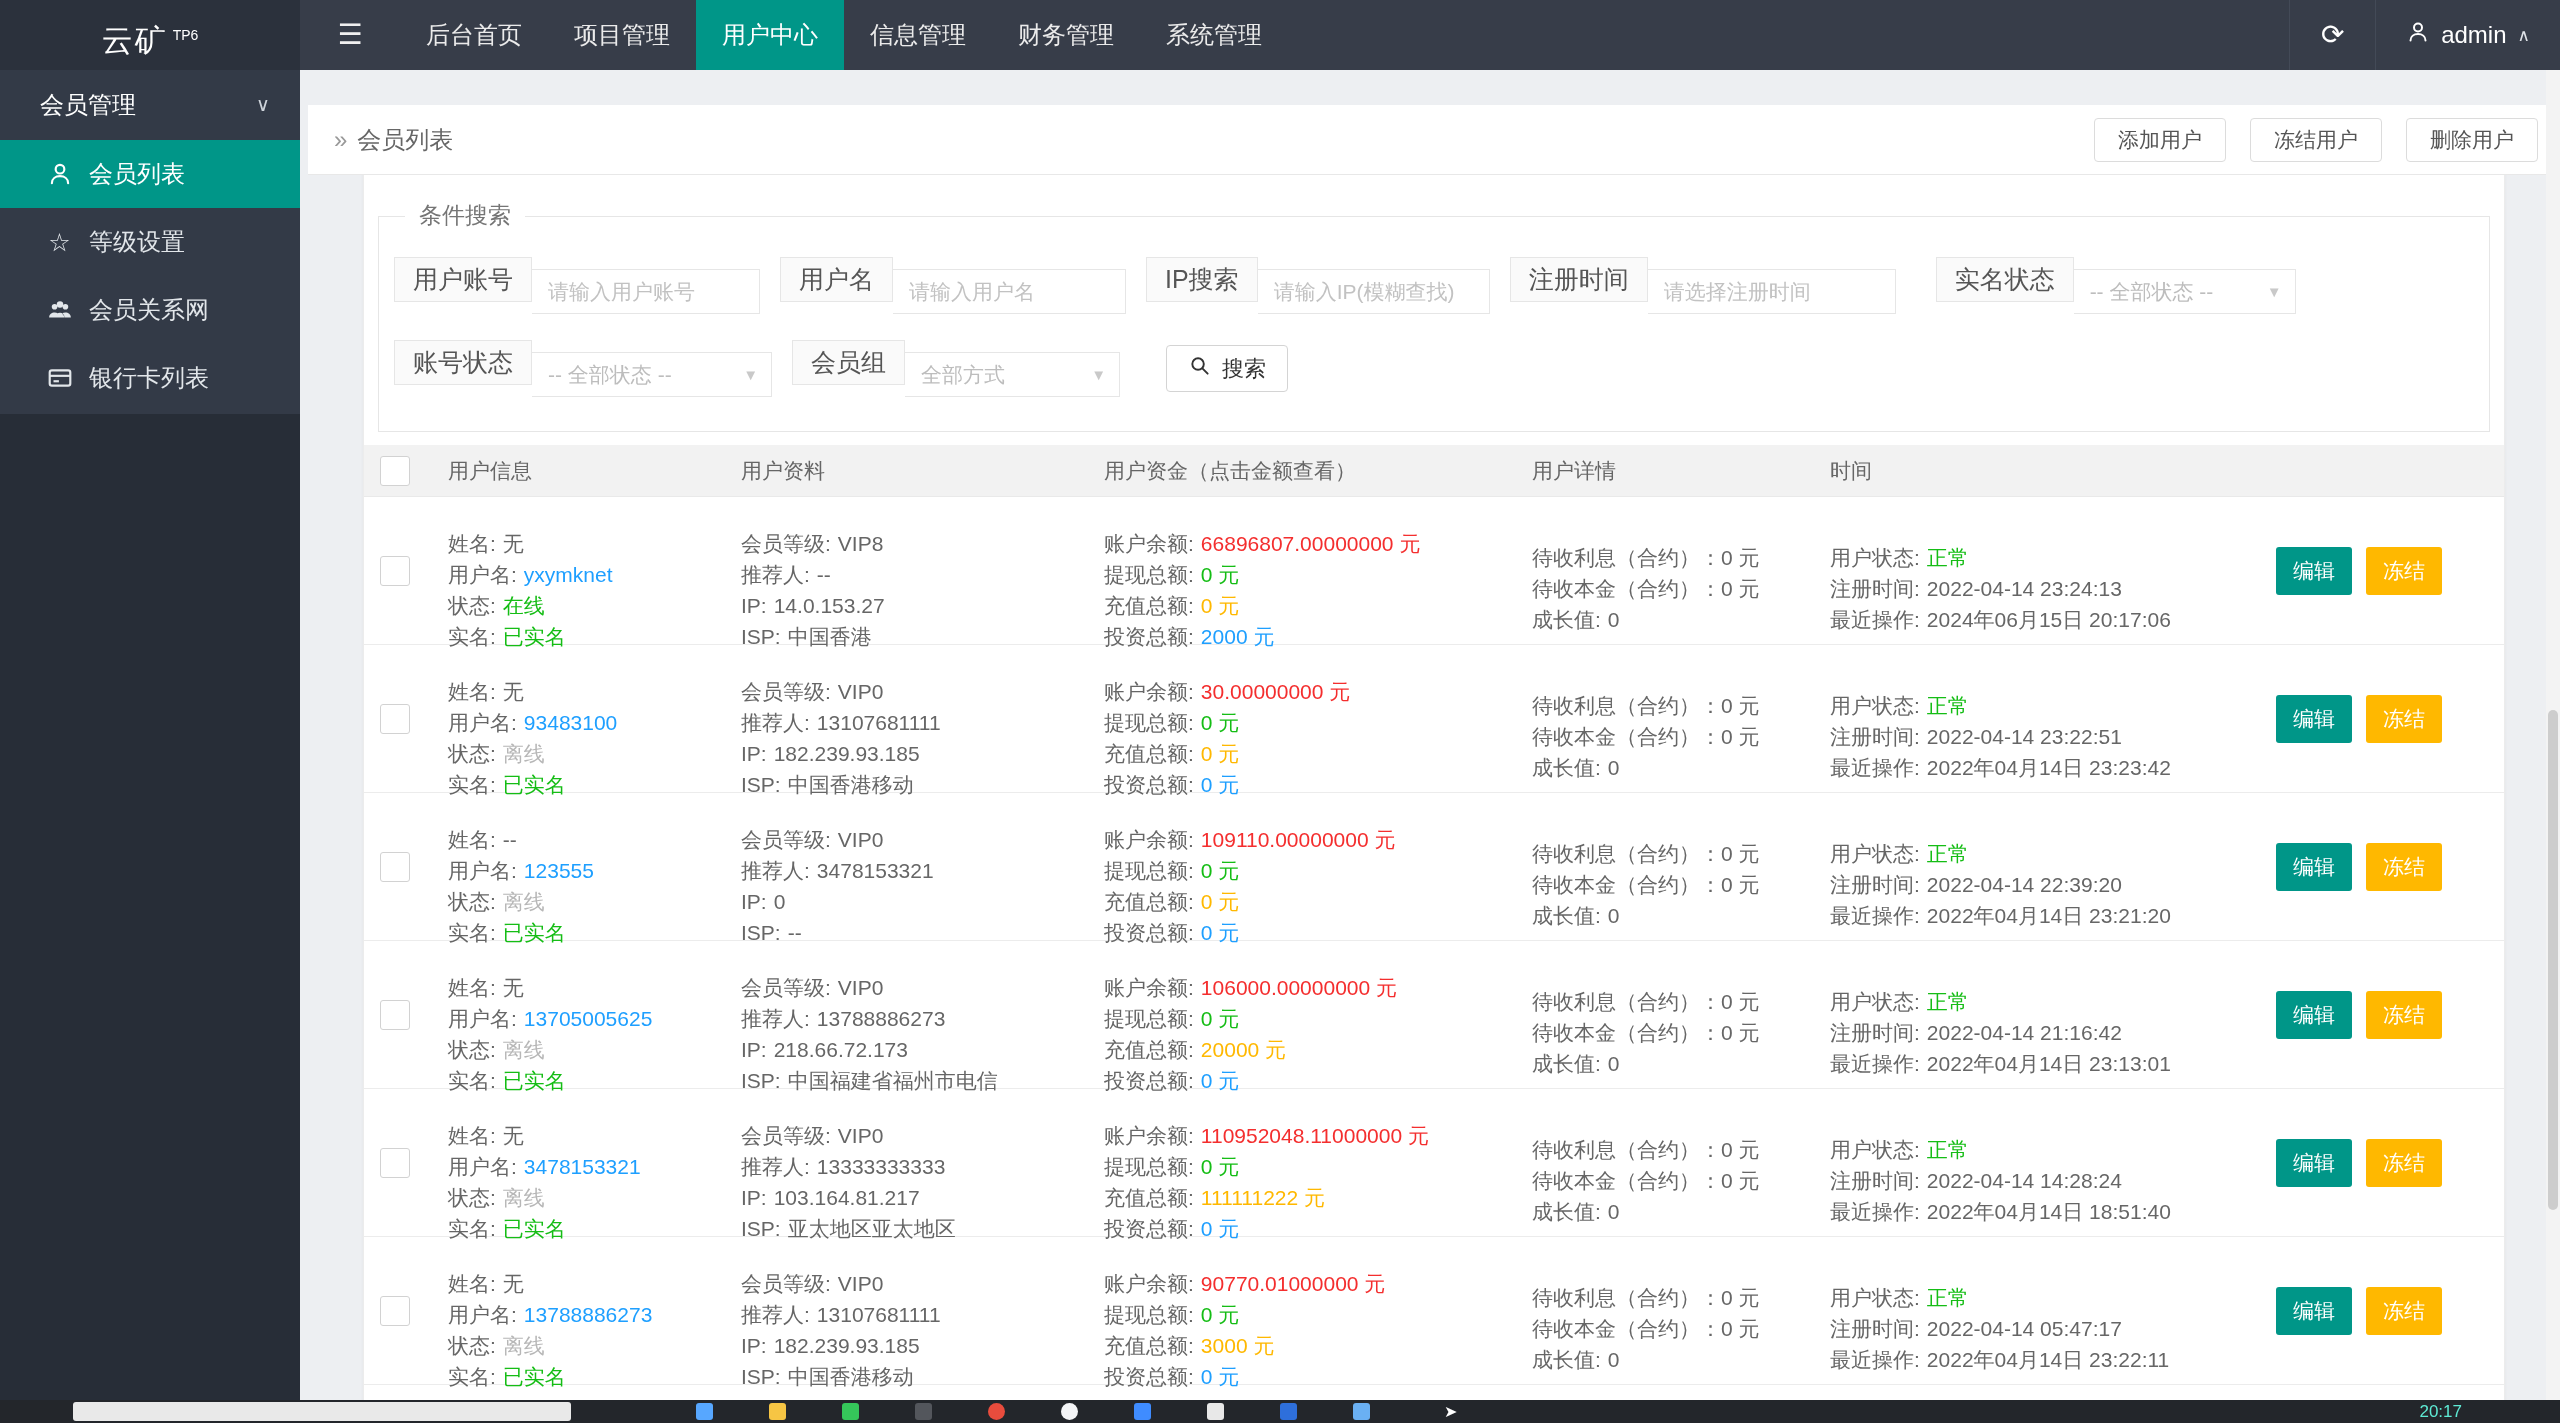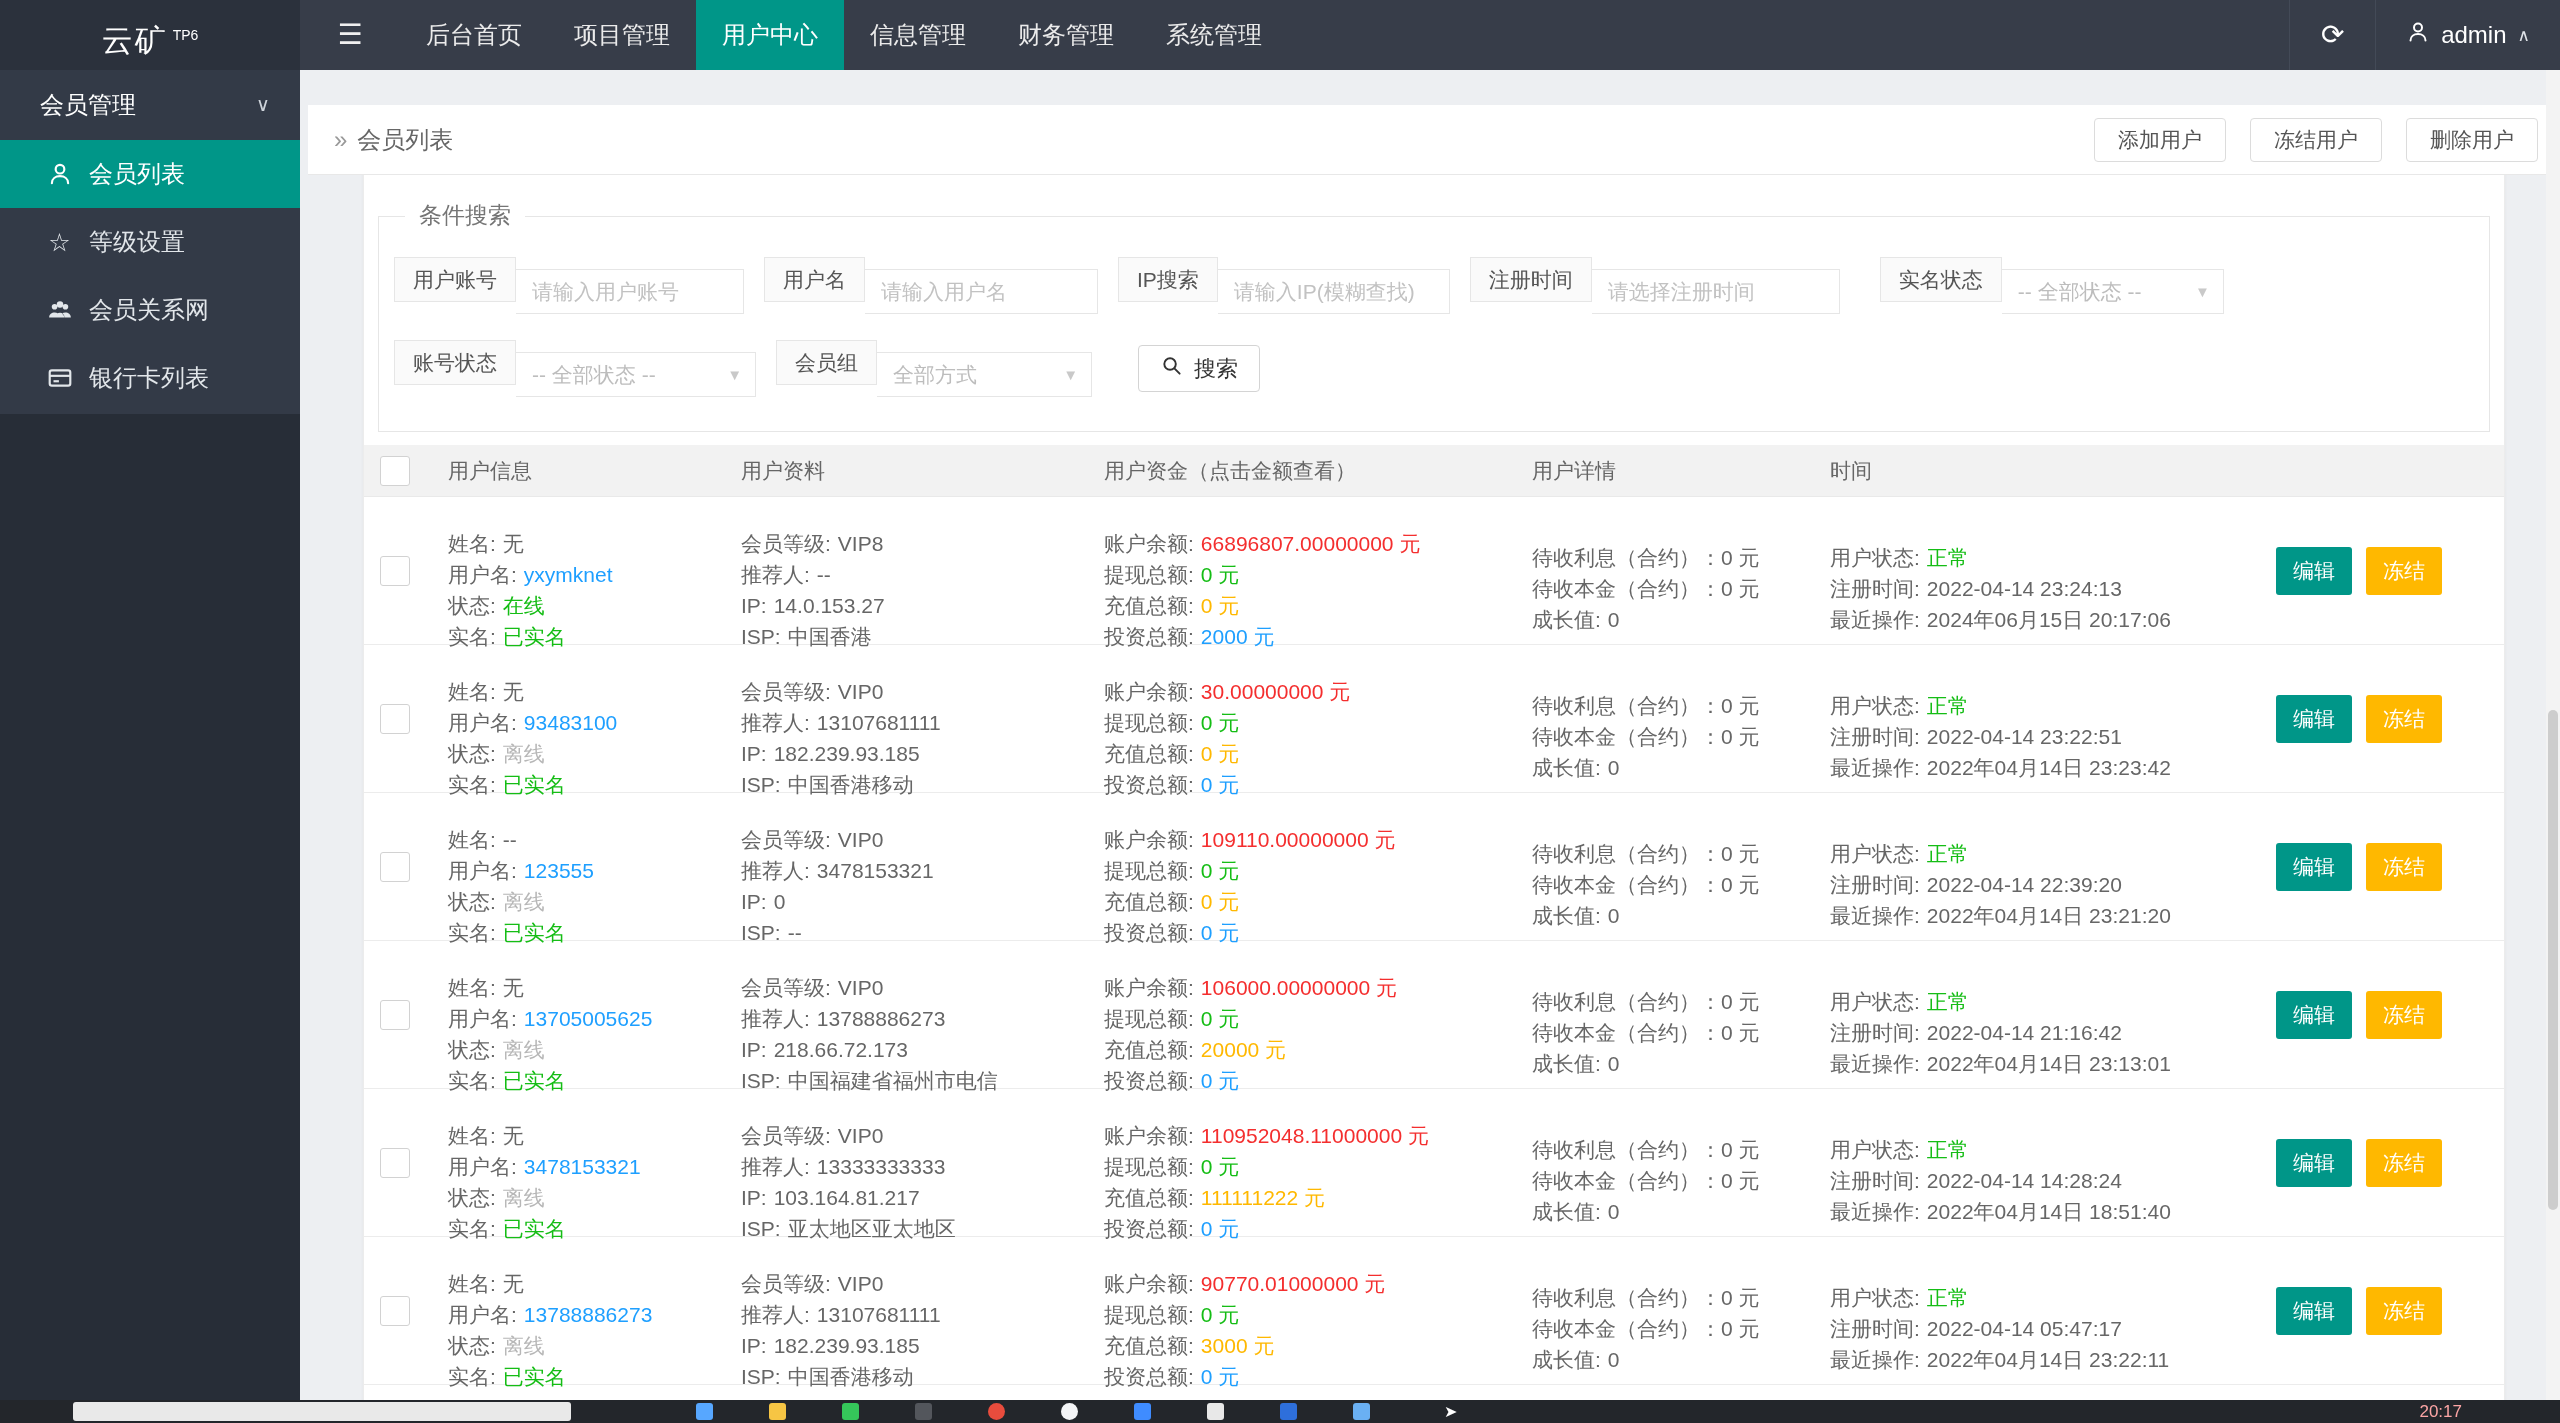"用户账号" .flabel { font-size: 21px -> 25px }
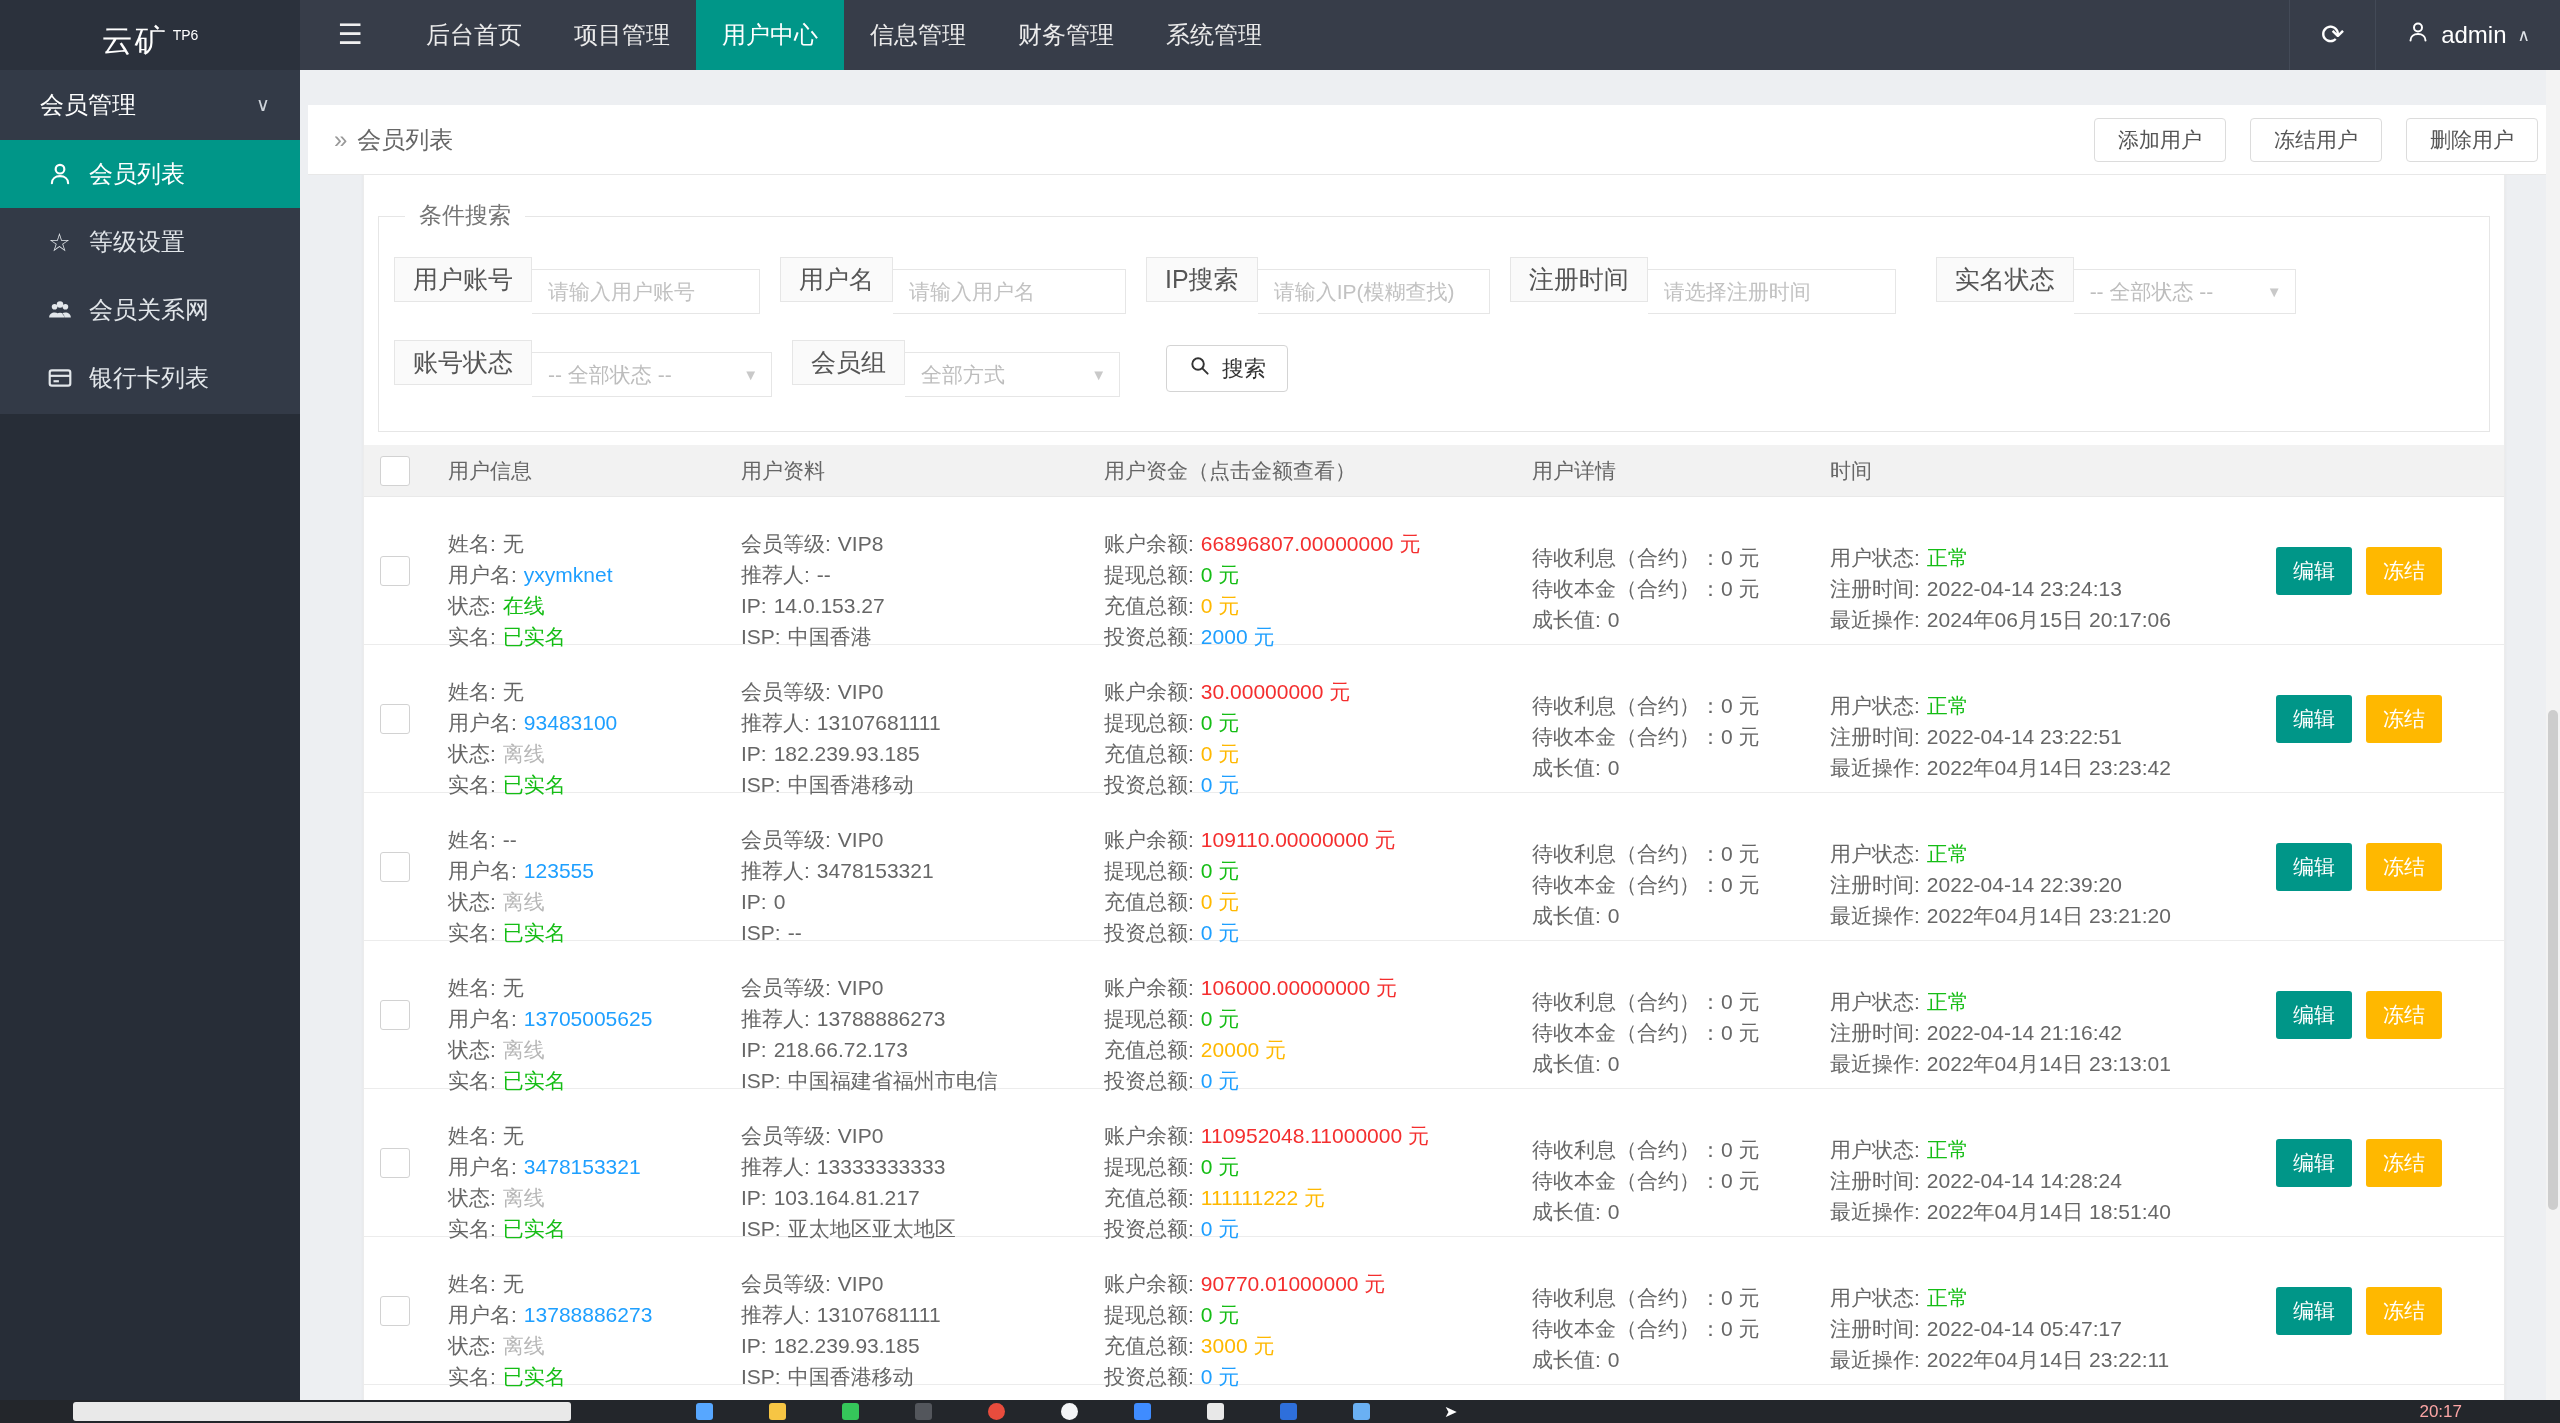"20:17" .tb-clock { color: #fca5a5 -> #5eead4 }
